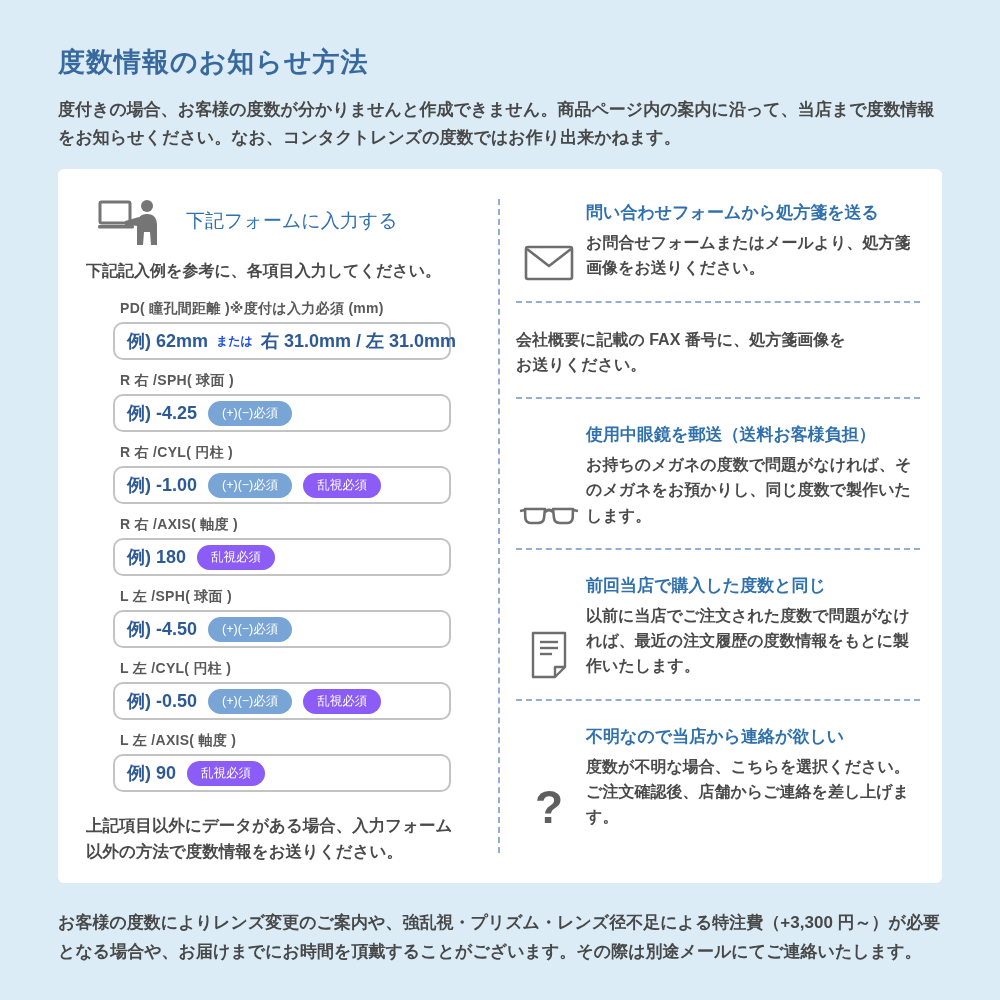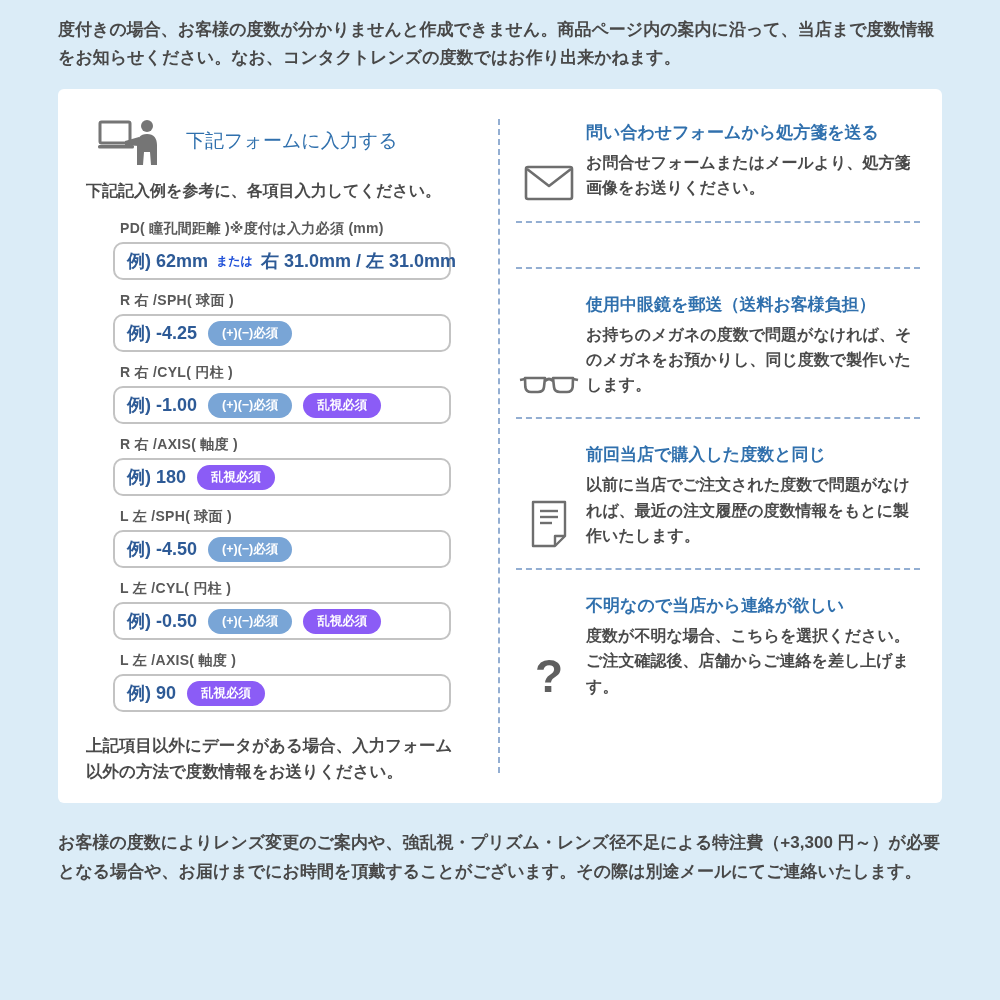"度数情報のお知らせ方法" h1.page-title { html: none -> <h1>度数情報のお知らせ方法</h1> }
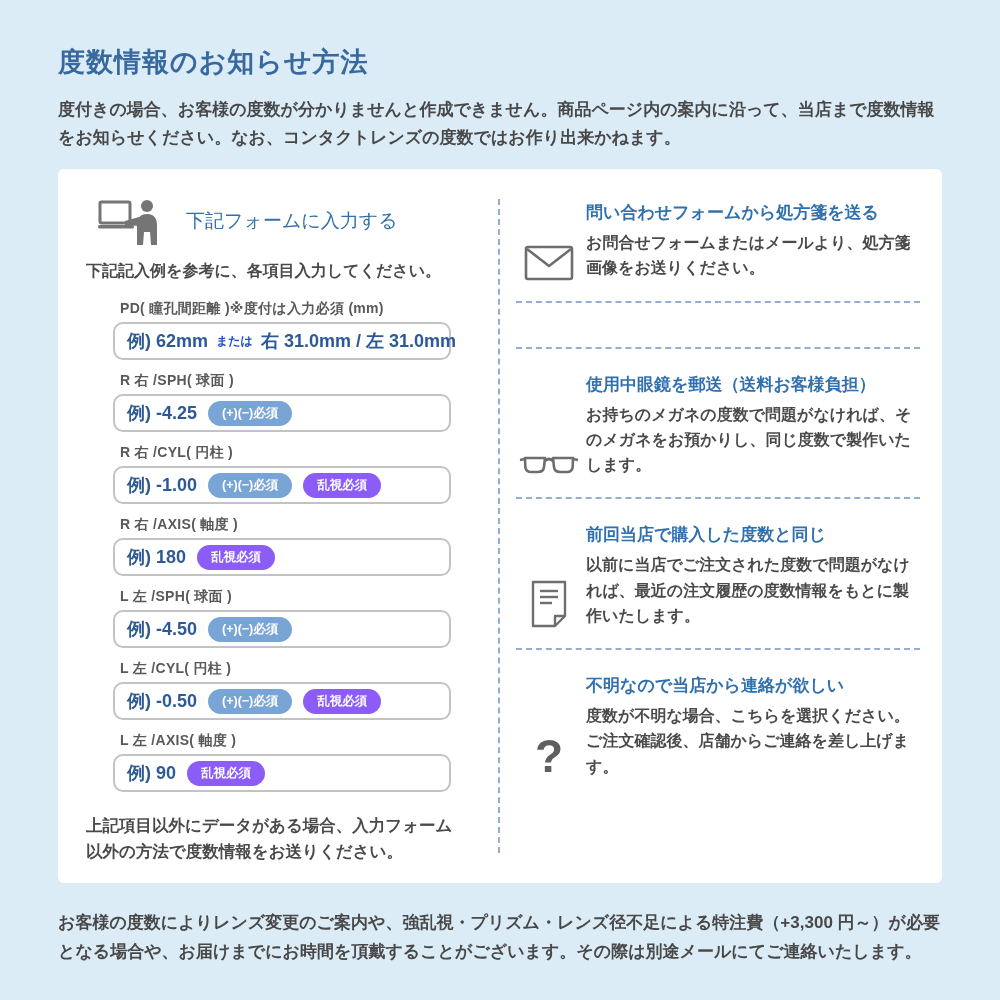"会社概要に記載の FAX 番号に、処方箋画像をお送りください。" div.m-body { html: none -> <div>会社概要に記載の FAX 番号に、処方箋画像をお送りください。</div> }
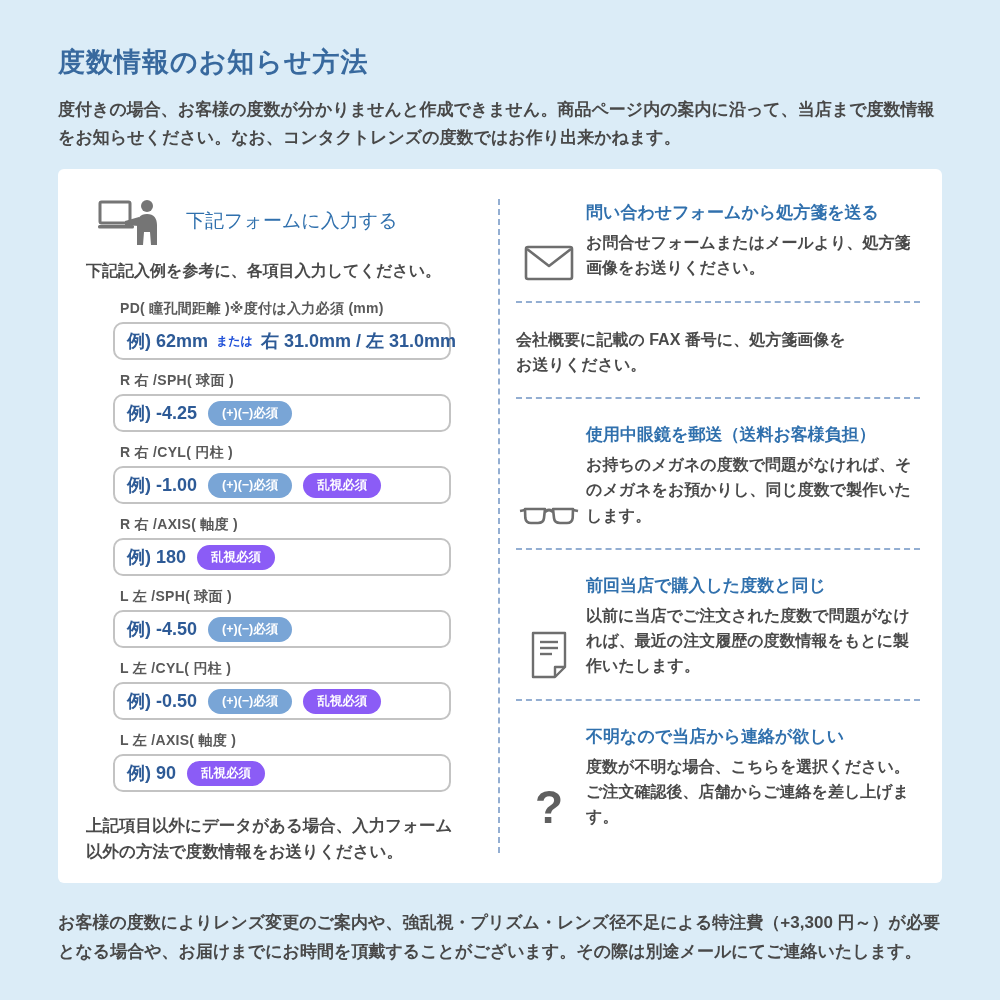"(+)(−)必須" .pill { font-weight: bold -> normal }
